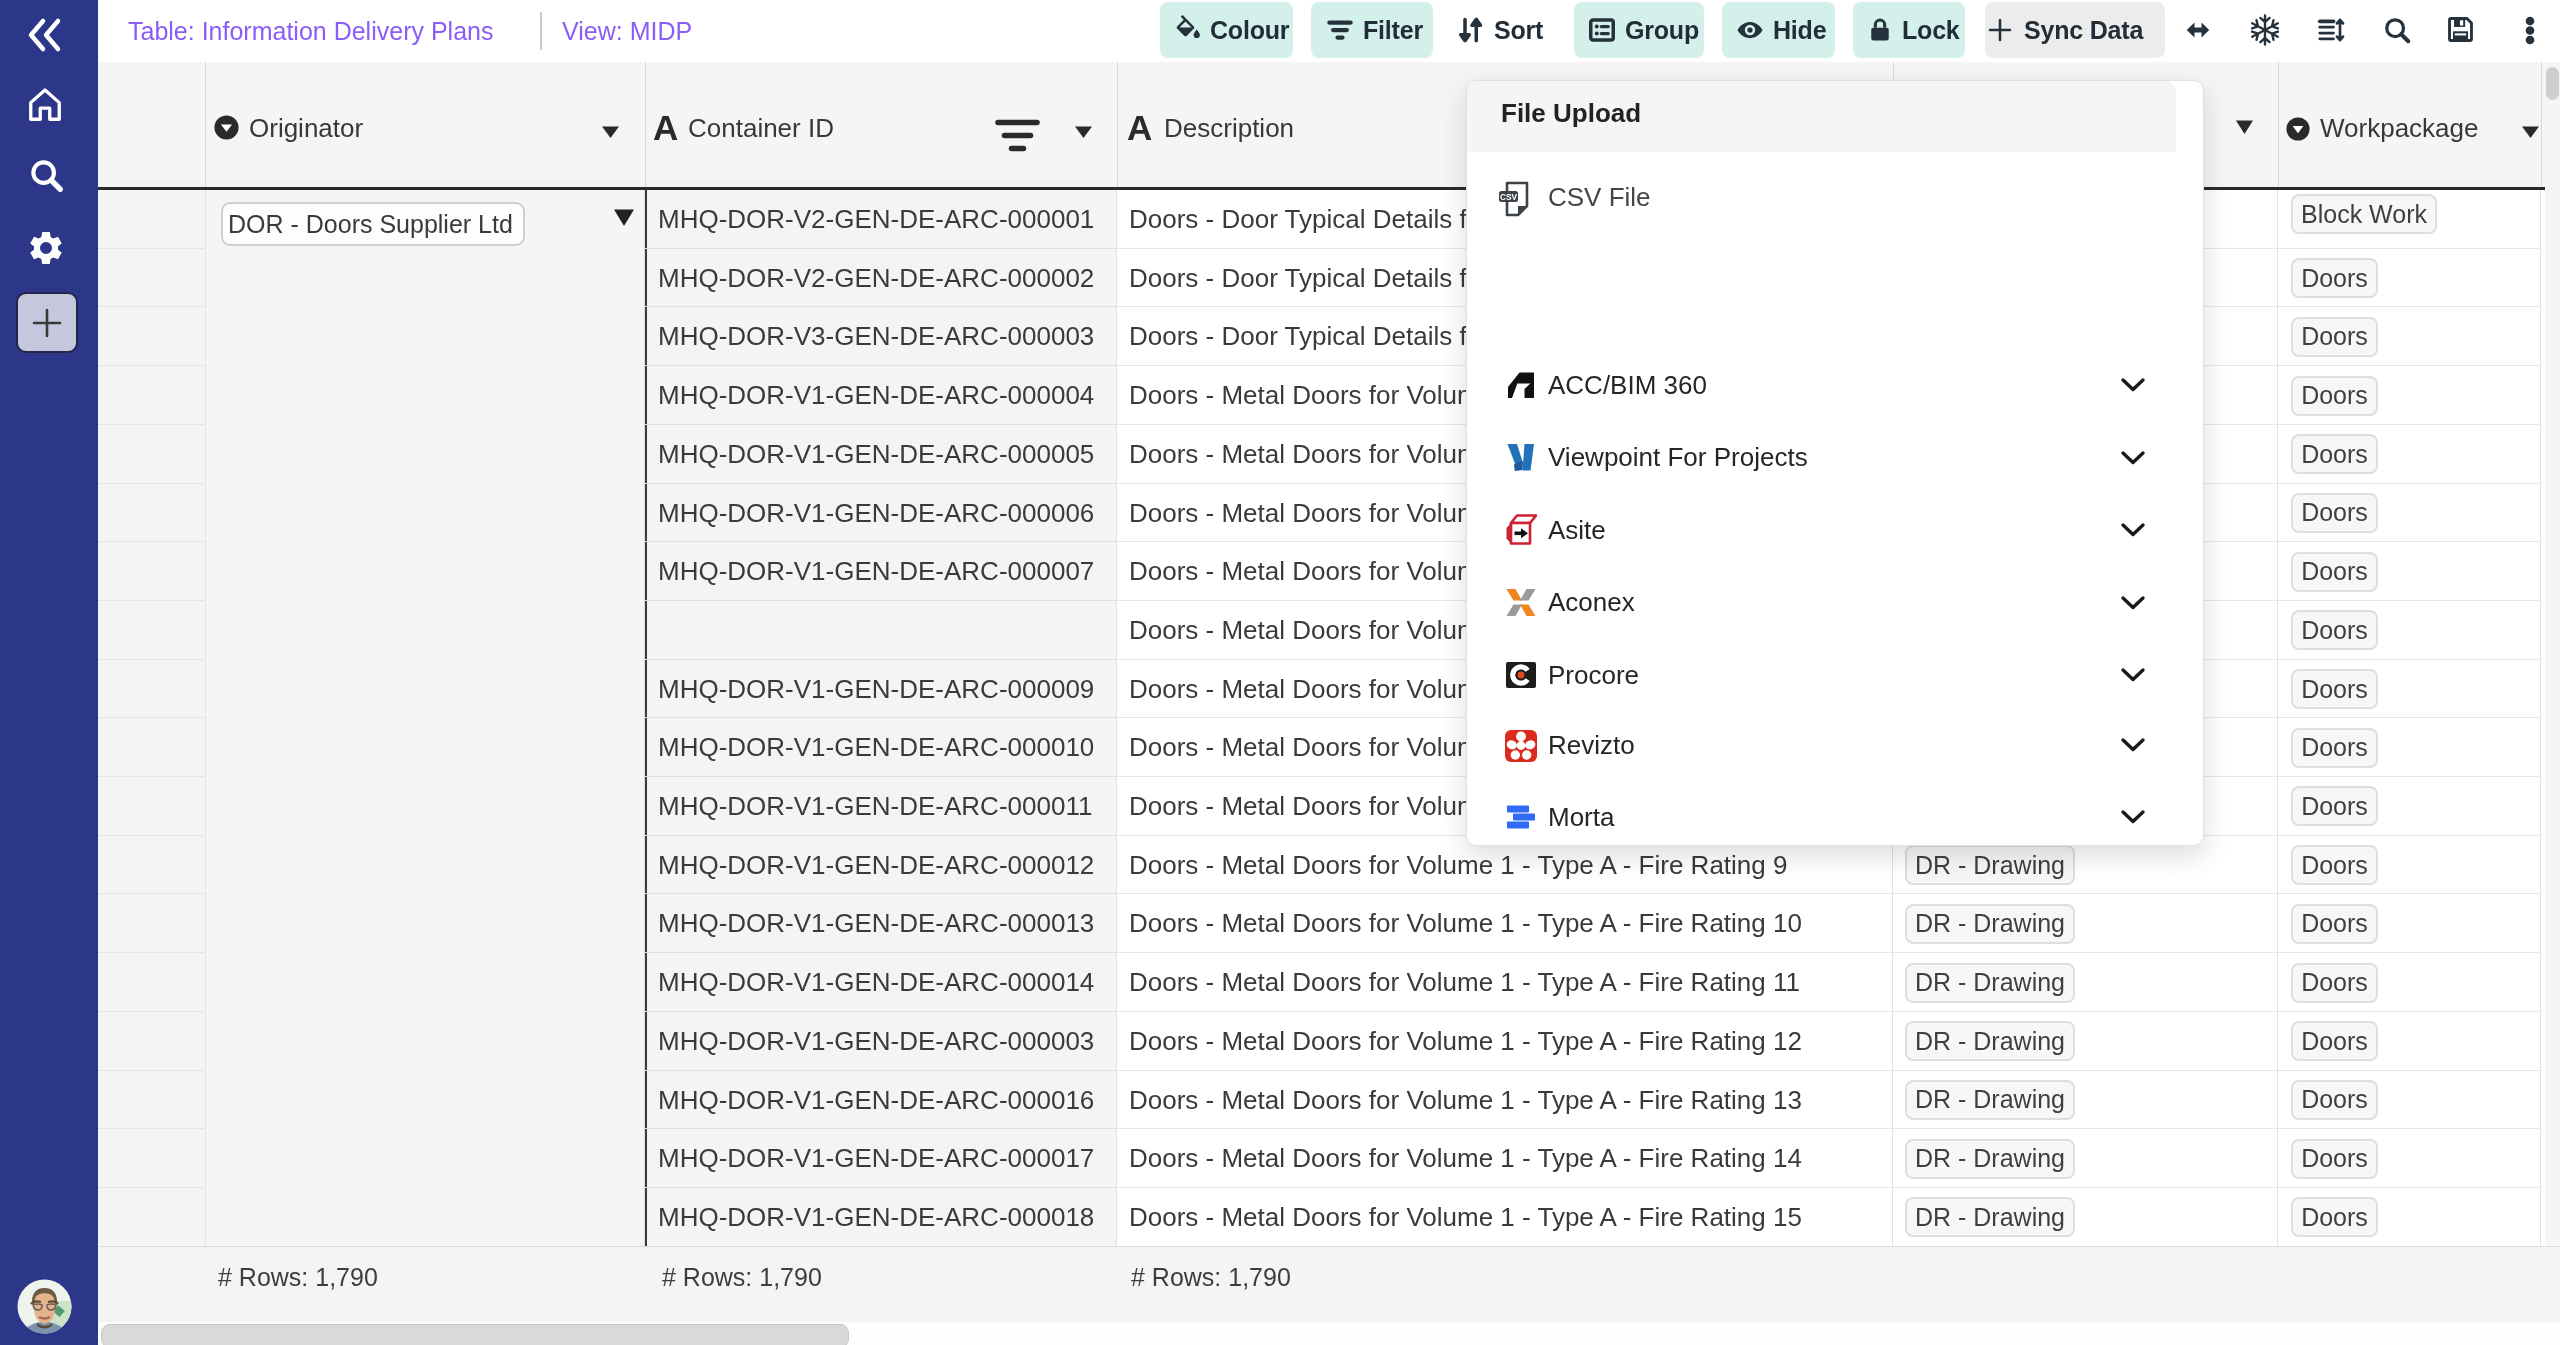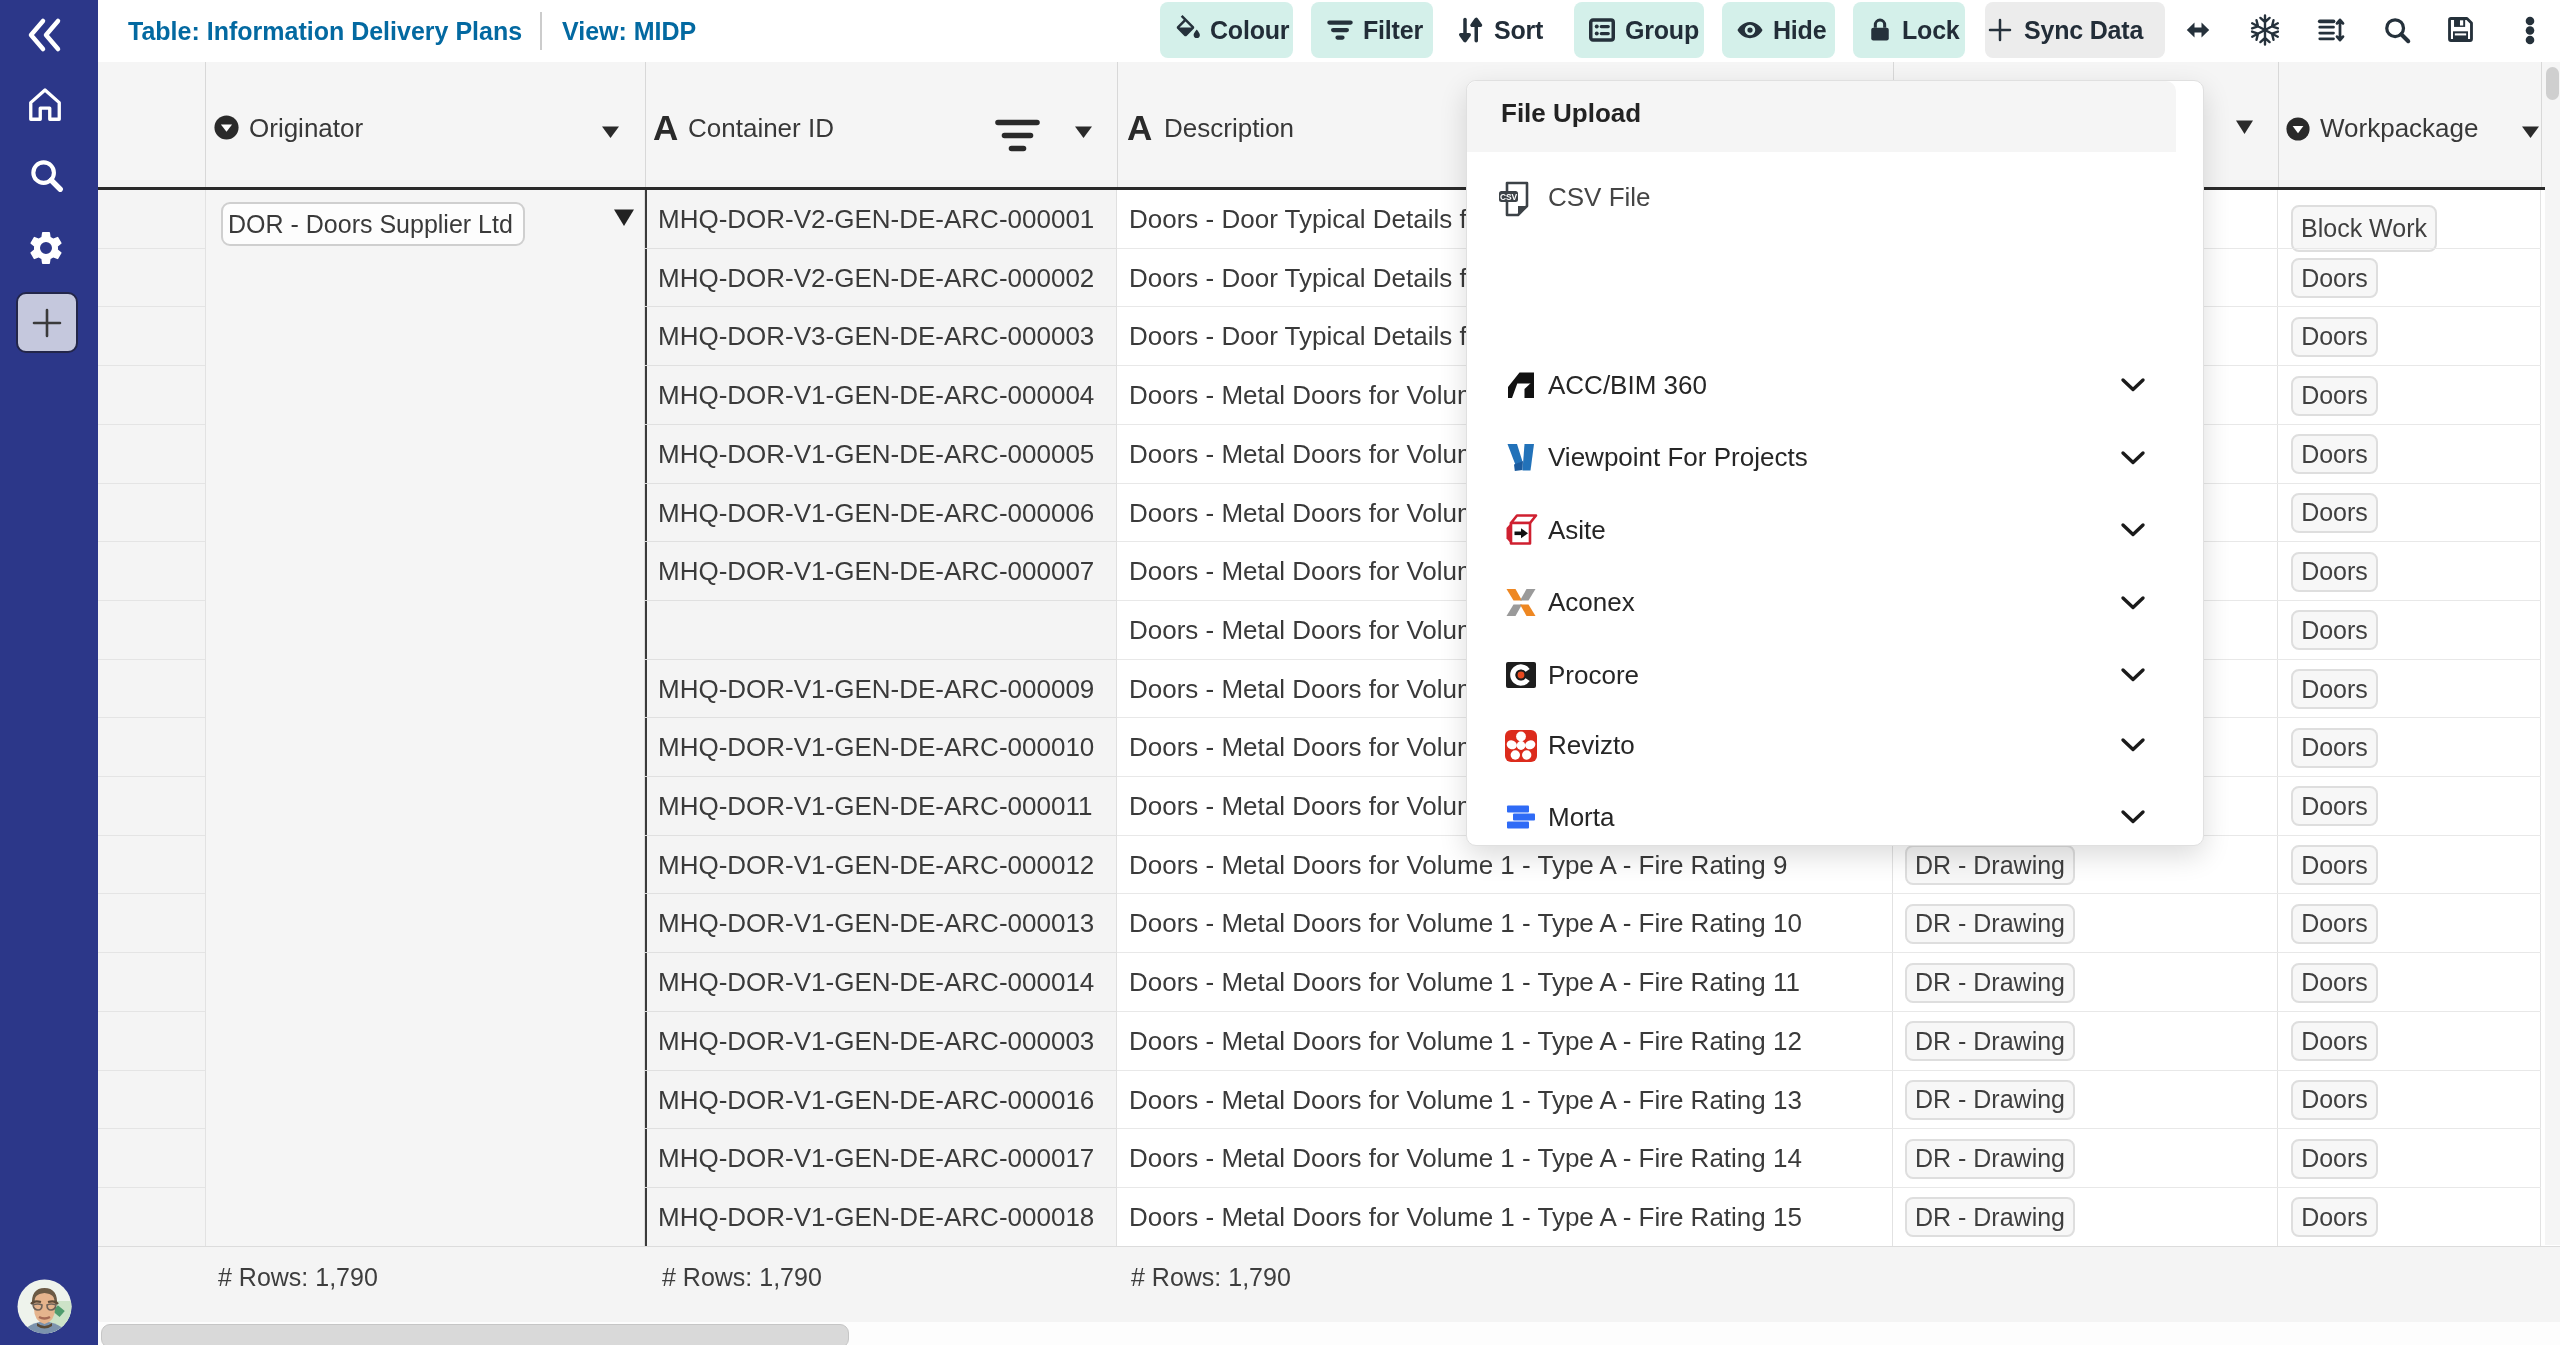"Table: Information Delivery Plans" .ttl { color: #0369a1 -> #8b5cf6; font-weight: bold -> normal }
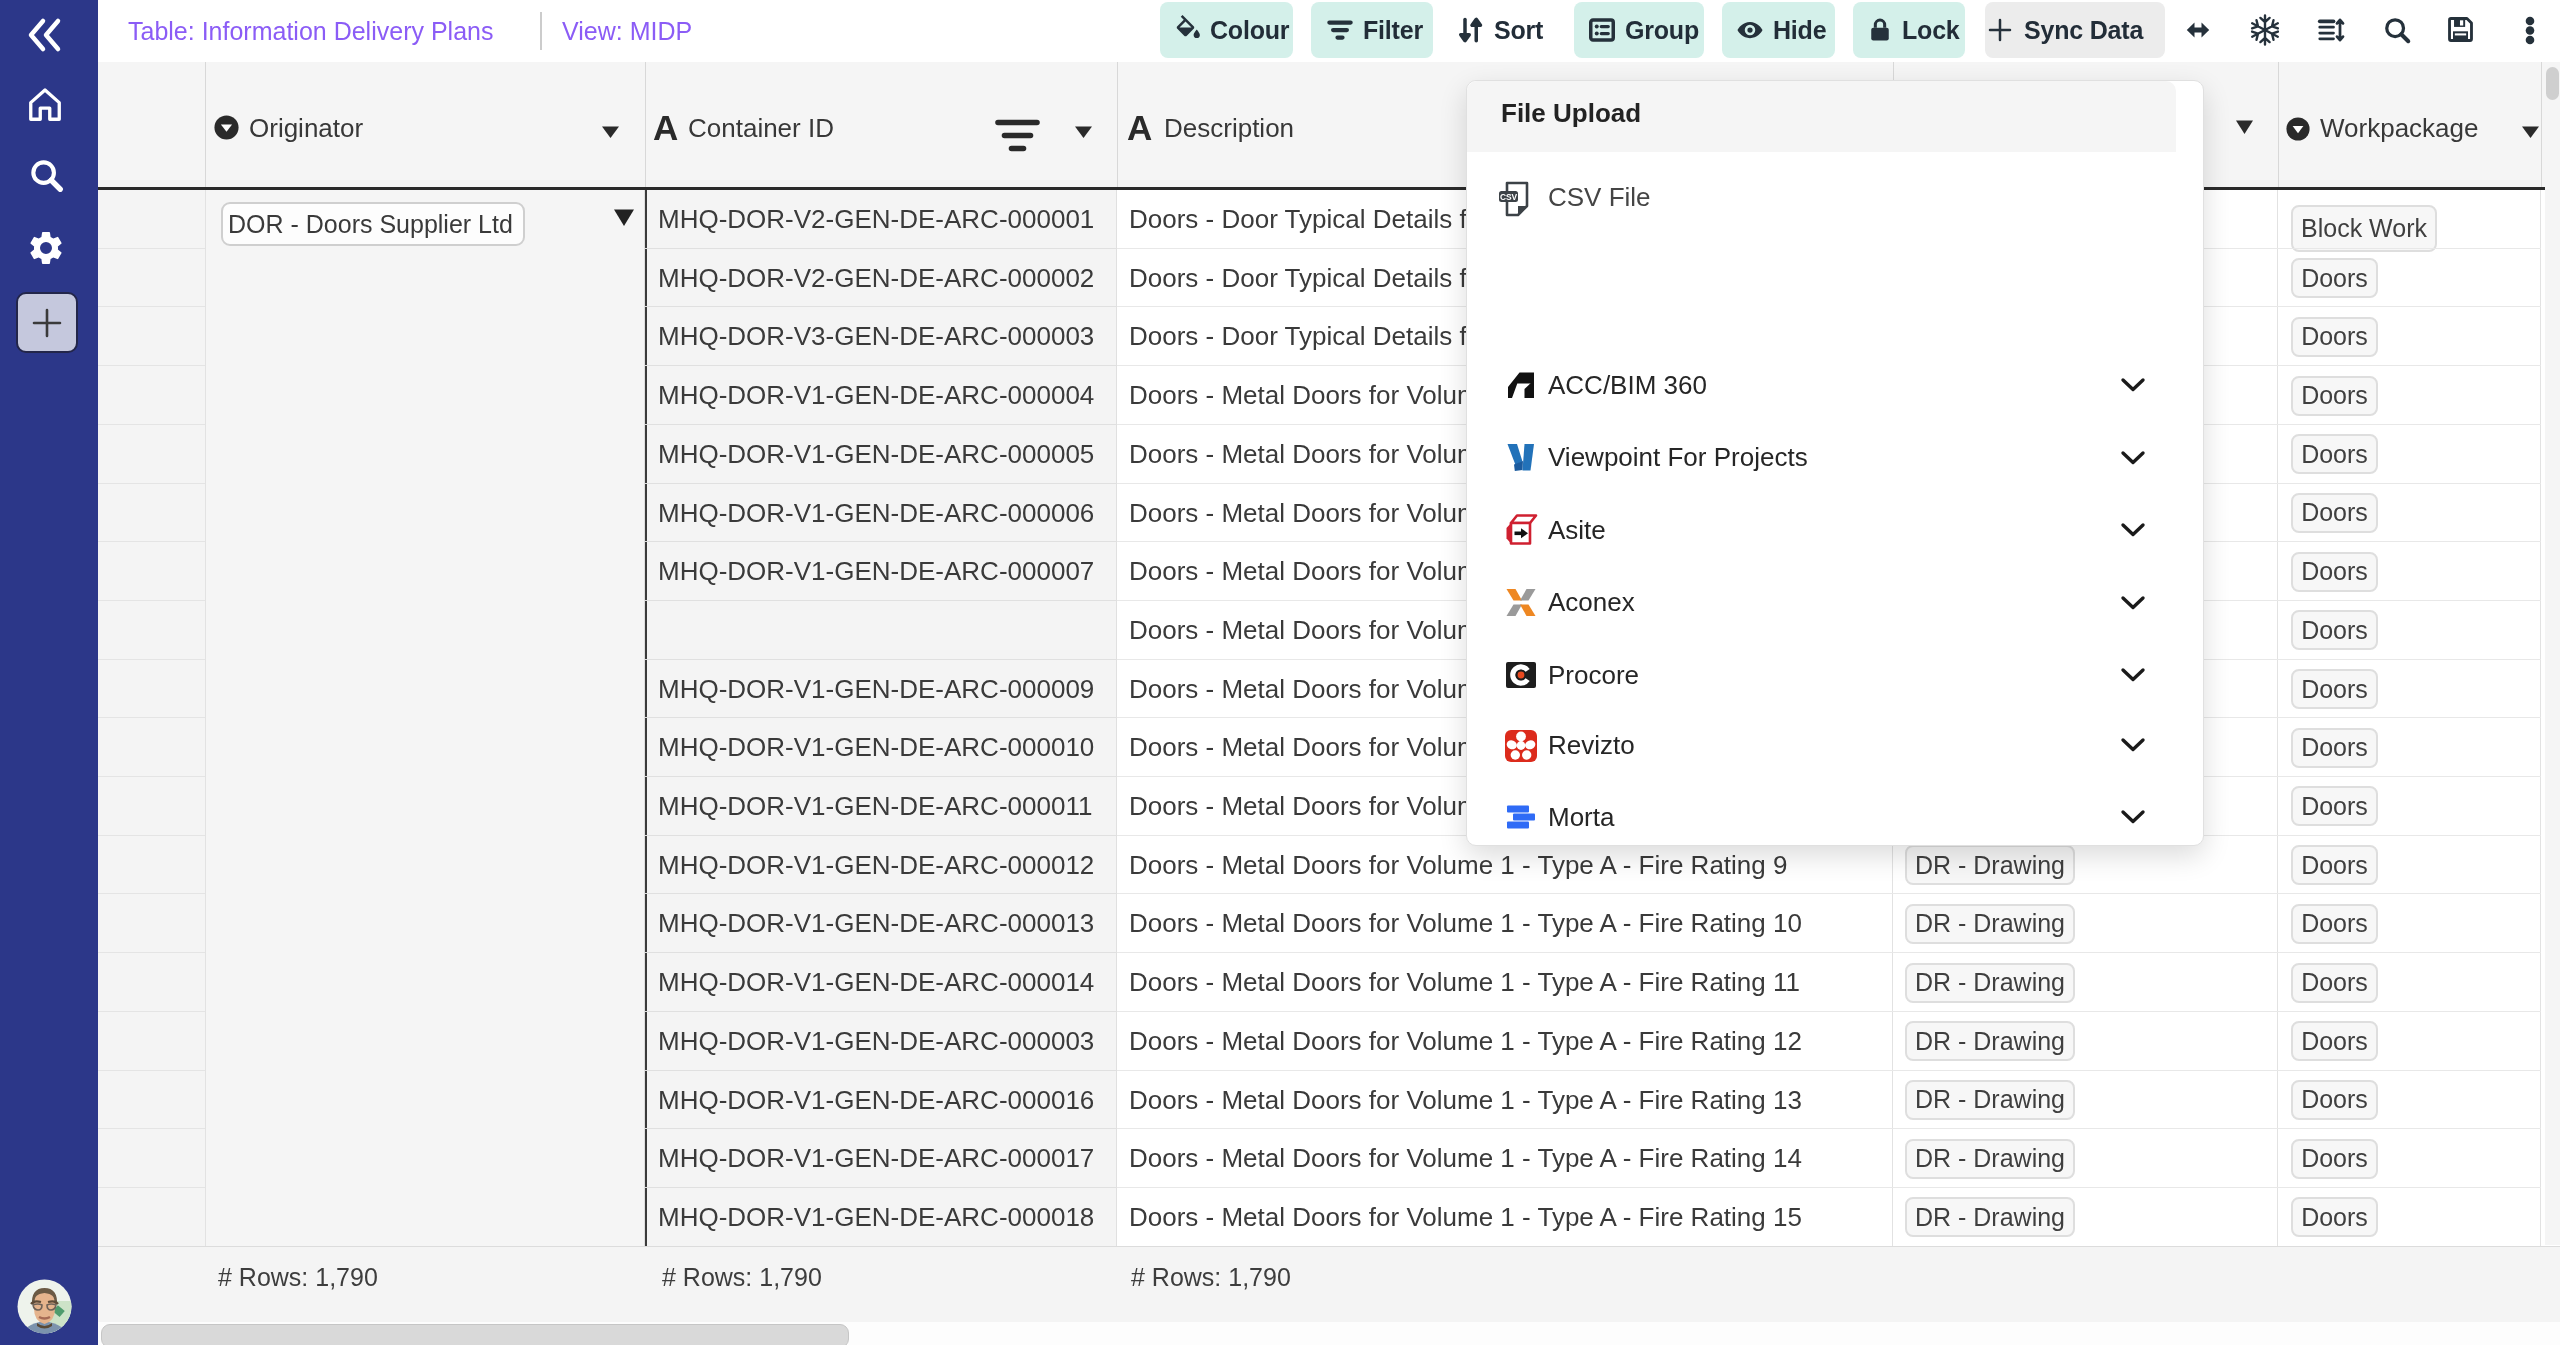"Block Work" div.chip { height: 47px -> 40px; top: 15px -> 4px }
